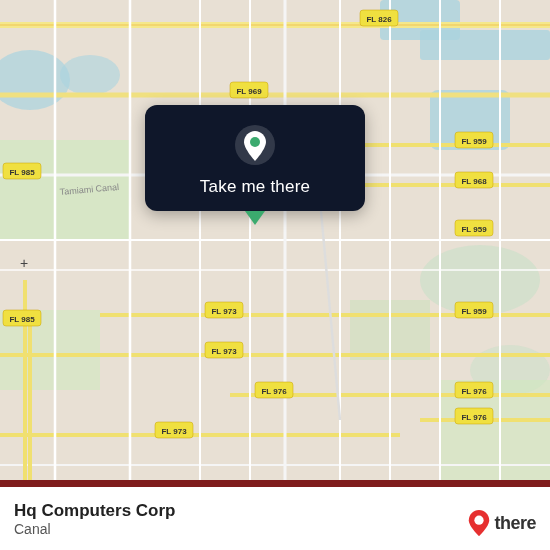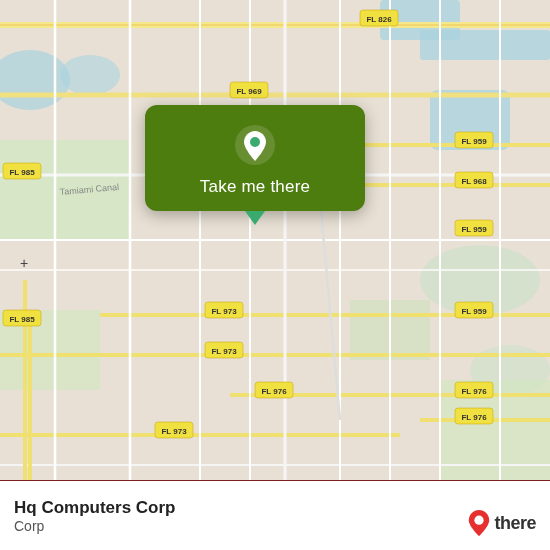"Take me there" .popup-card { background: #4d7c0f -> #0f172a }
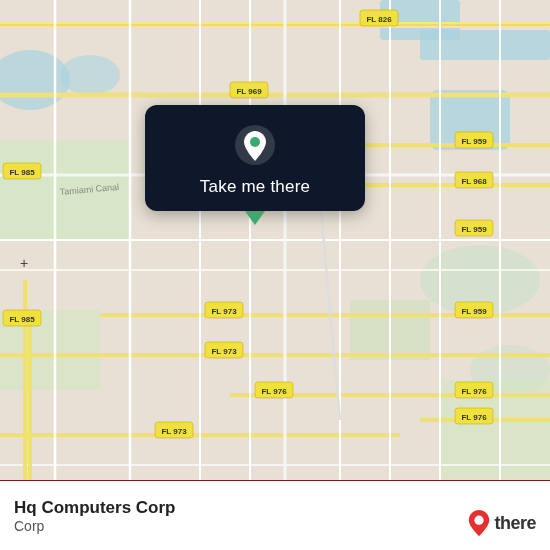"Hq Computers Corp" .bottom-bar { border-top: 1px solid #7f1d1d -> 7px solid #7f1d1d }
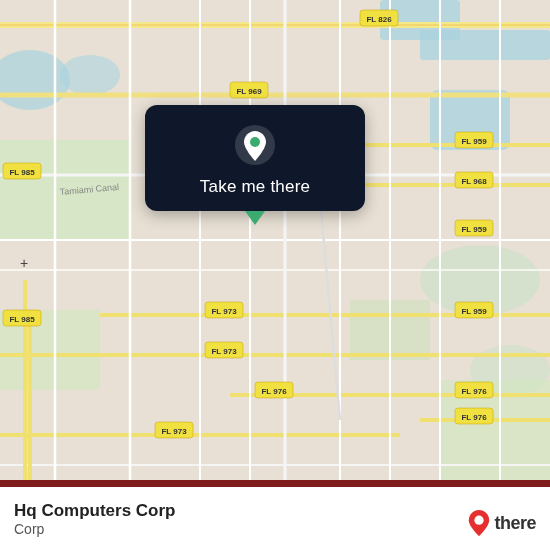"Corp" span.location-city { text: Corp -> Canal }
